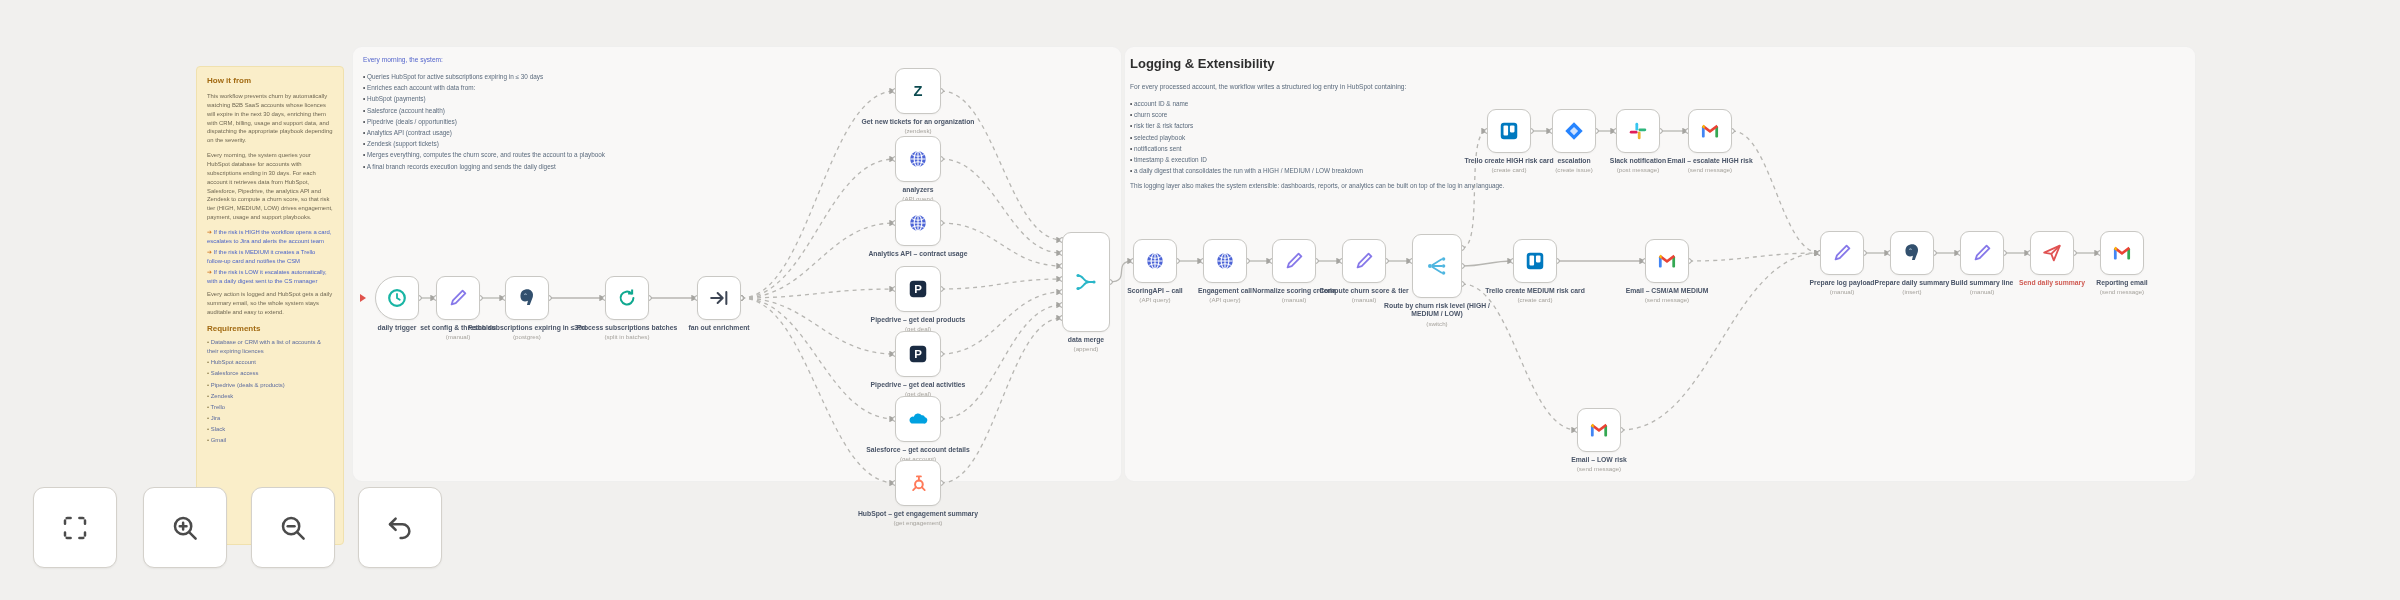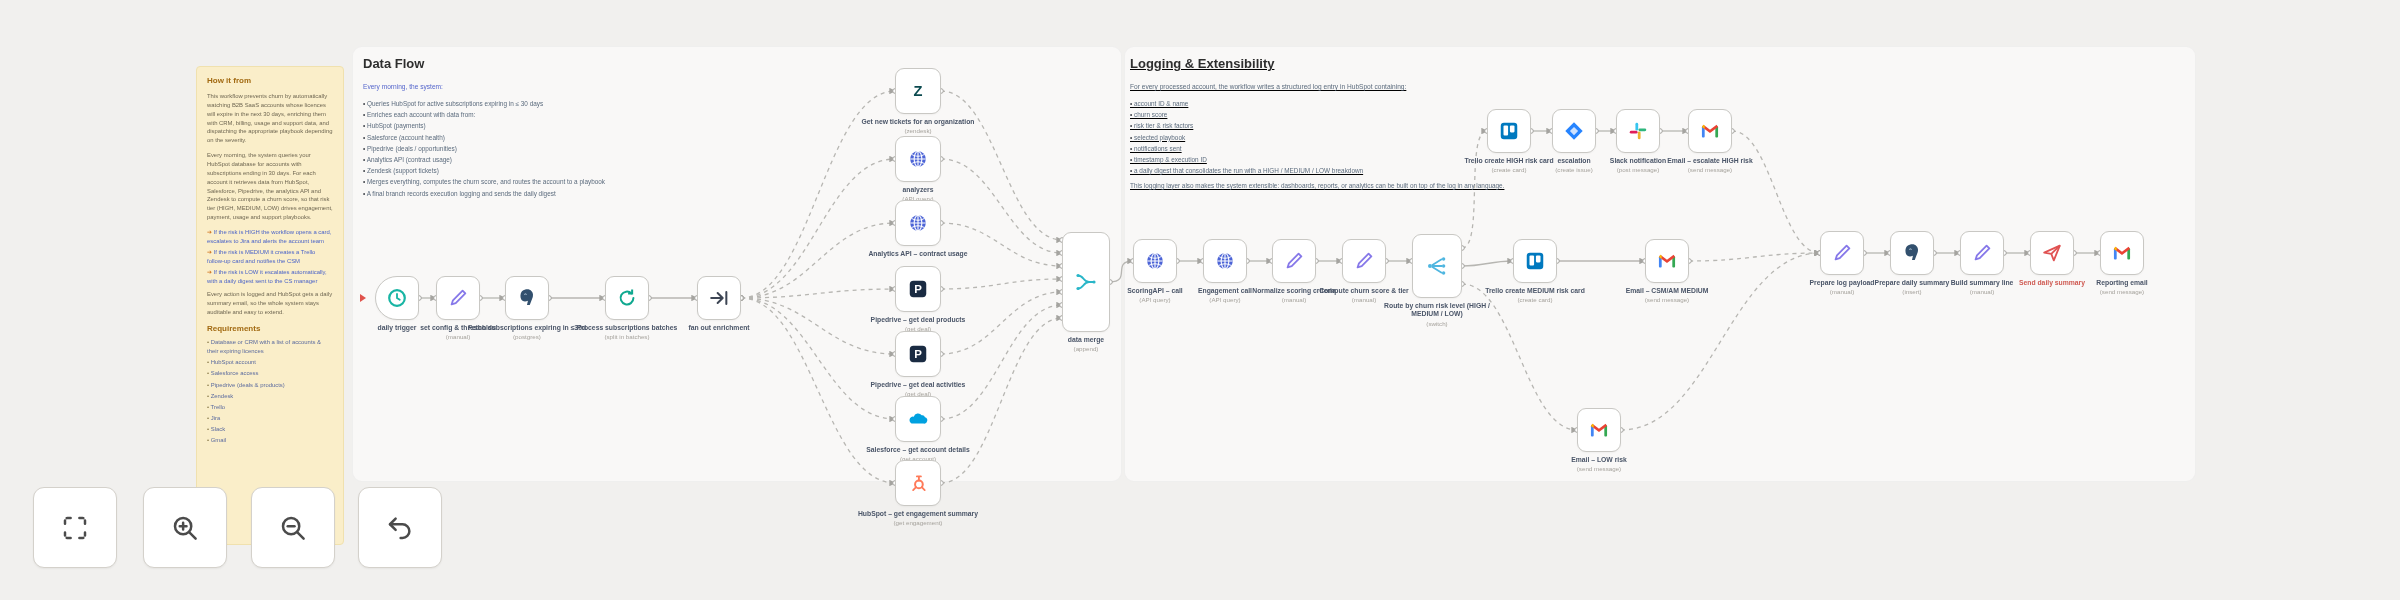"Data Flow" h2 { html: <h2>Data Flow</h2> -> none }
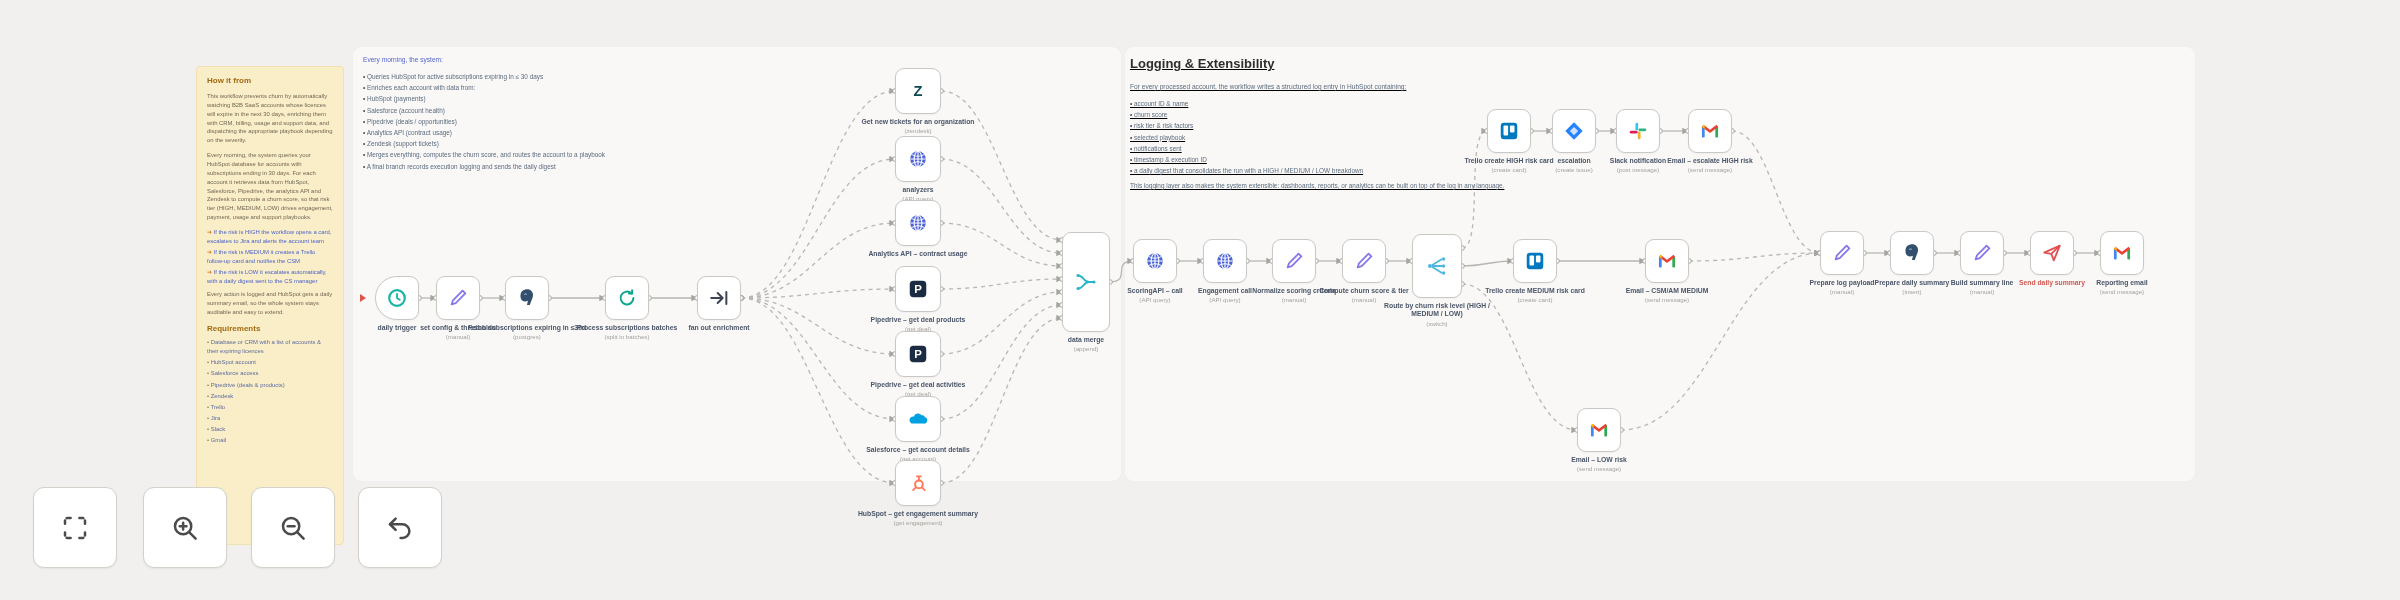"Logging & Extensibility" div.sectionText { text-decoration: underline -> none }
